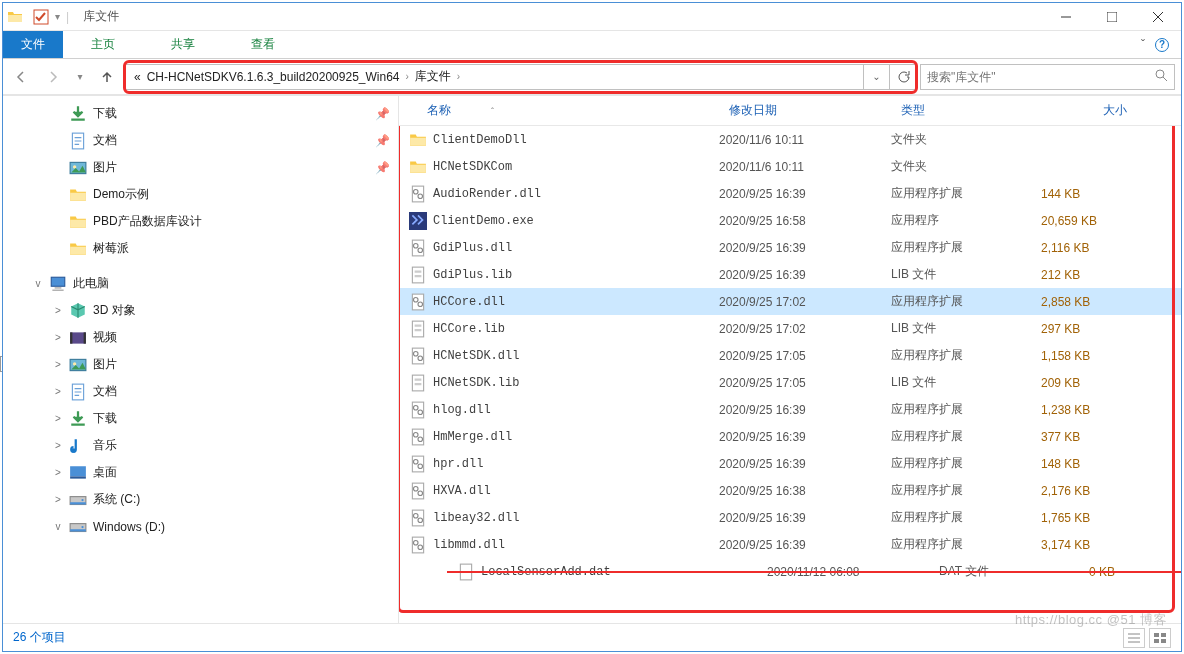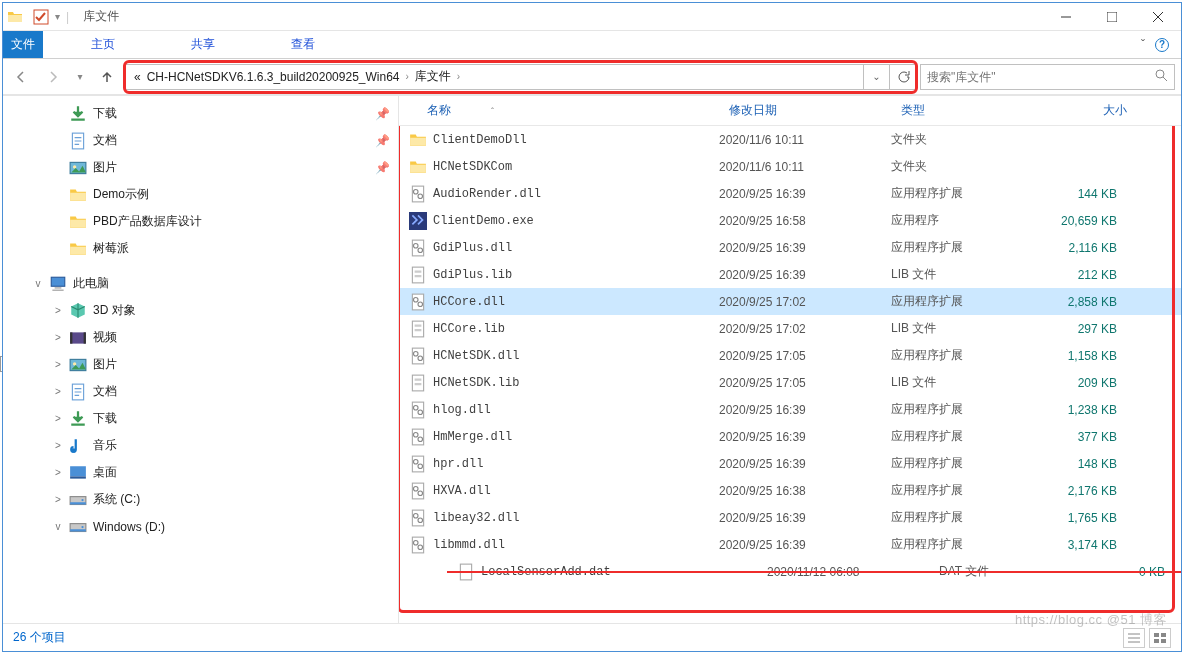"文件" .rtab-active { padding: 0 8px -> 0 18px }
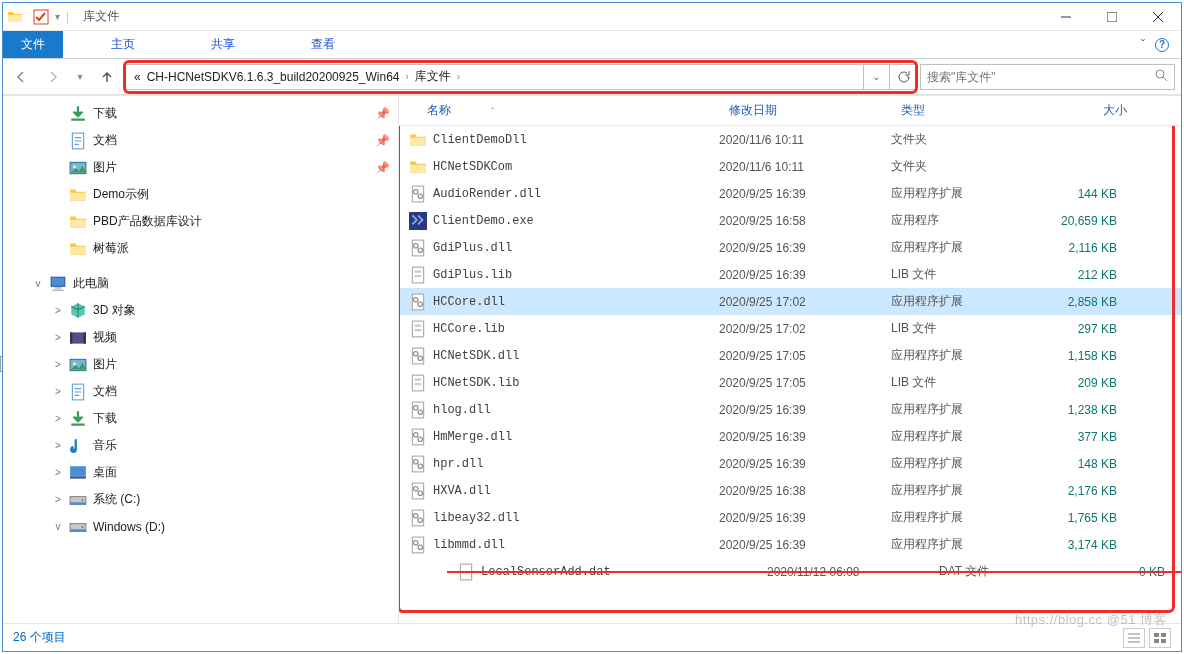"主页" .rtab { color: #1d4ed8 -> #15803d; margin-left: 20px -> none }
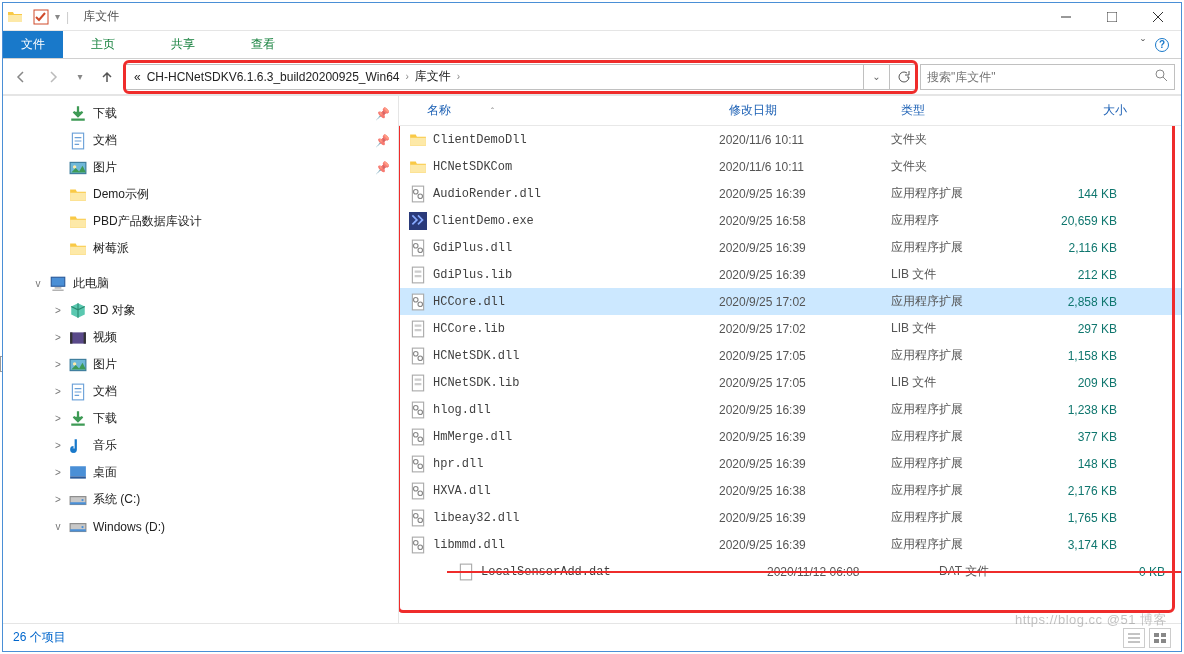"144 KB" .row .c-size { color: #0f766e -> #a16207; text-align: right -> none }
